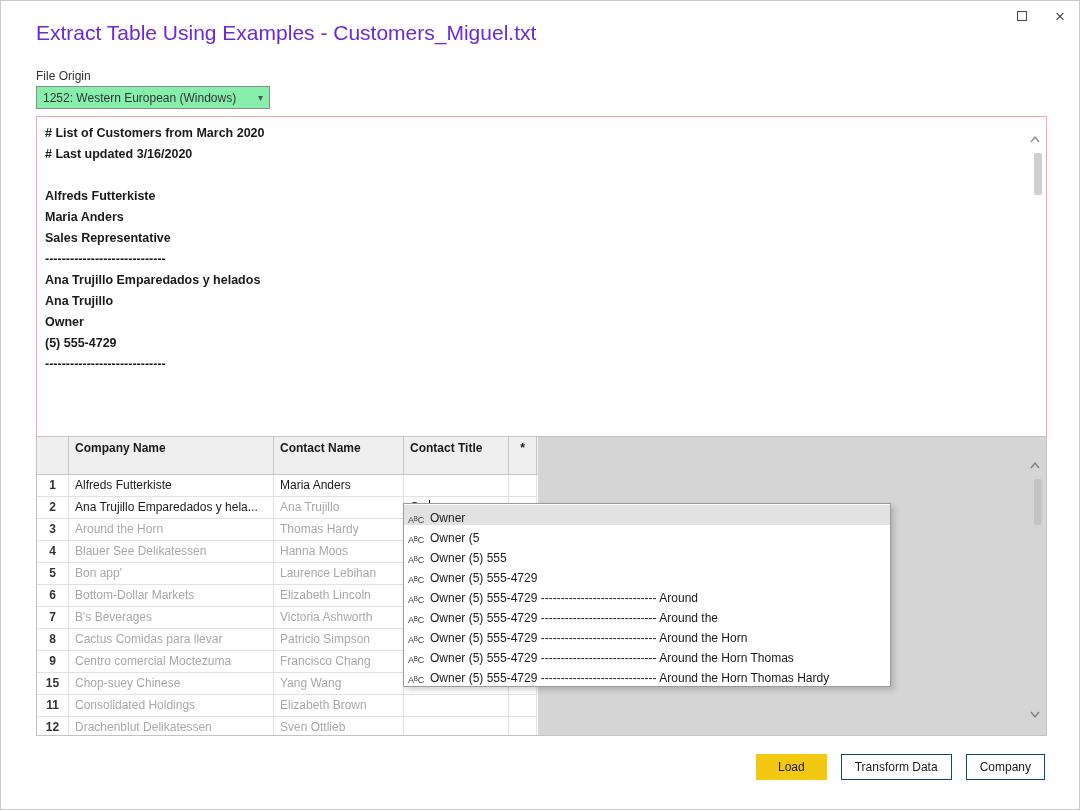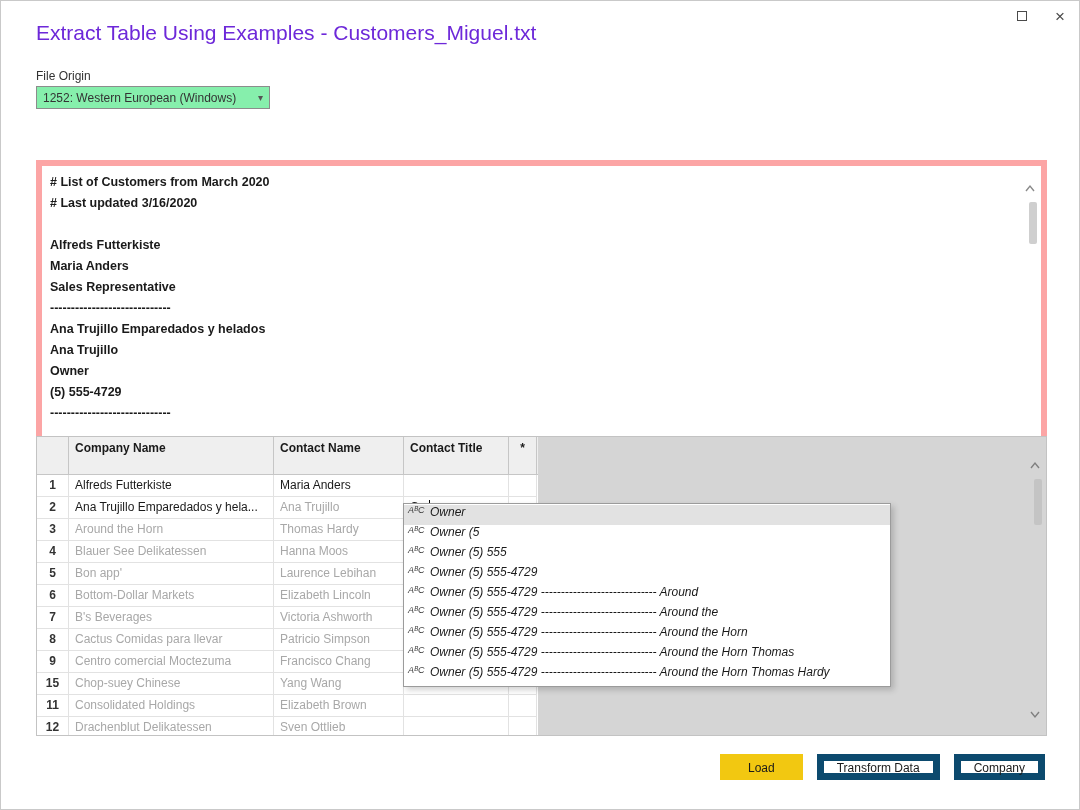"# List of Customers from" .preview { border: 6px solid #fca5a5 -> 1px solid #fca5a5; margin-top: 44px -> none }
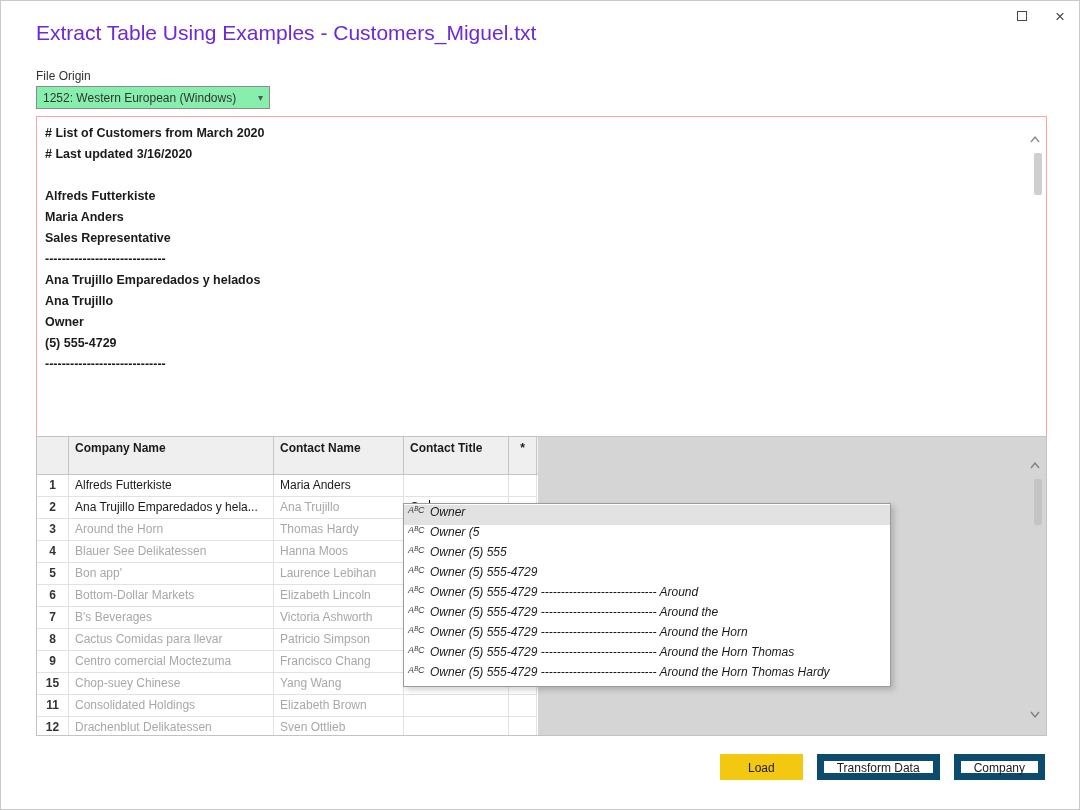"AᴮC" .pitem { align-items: flex-start -> flex-end; font-style: italic -> none }
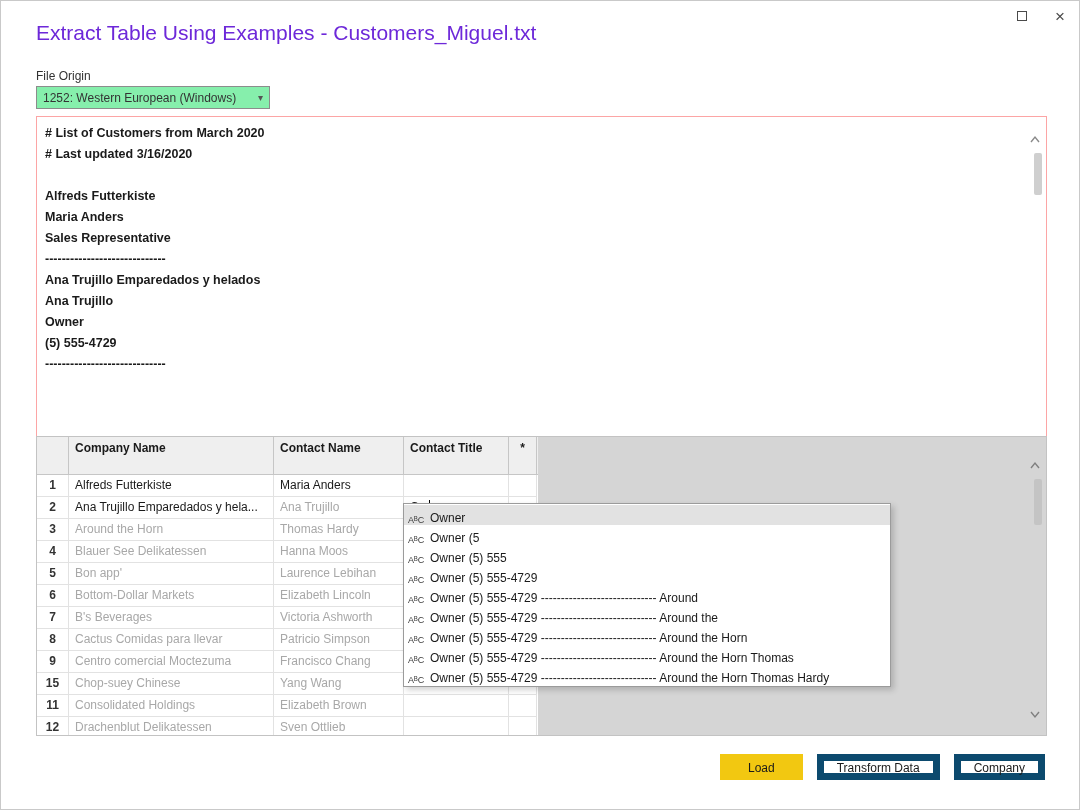"Load" .btn { border: 7px solid #0c4a6e -> 1px solid #0c4a6e }
